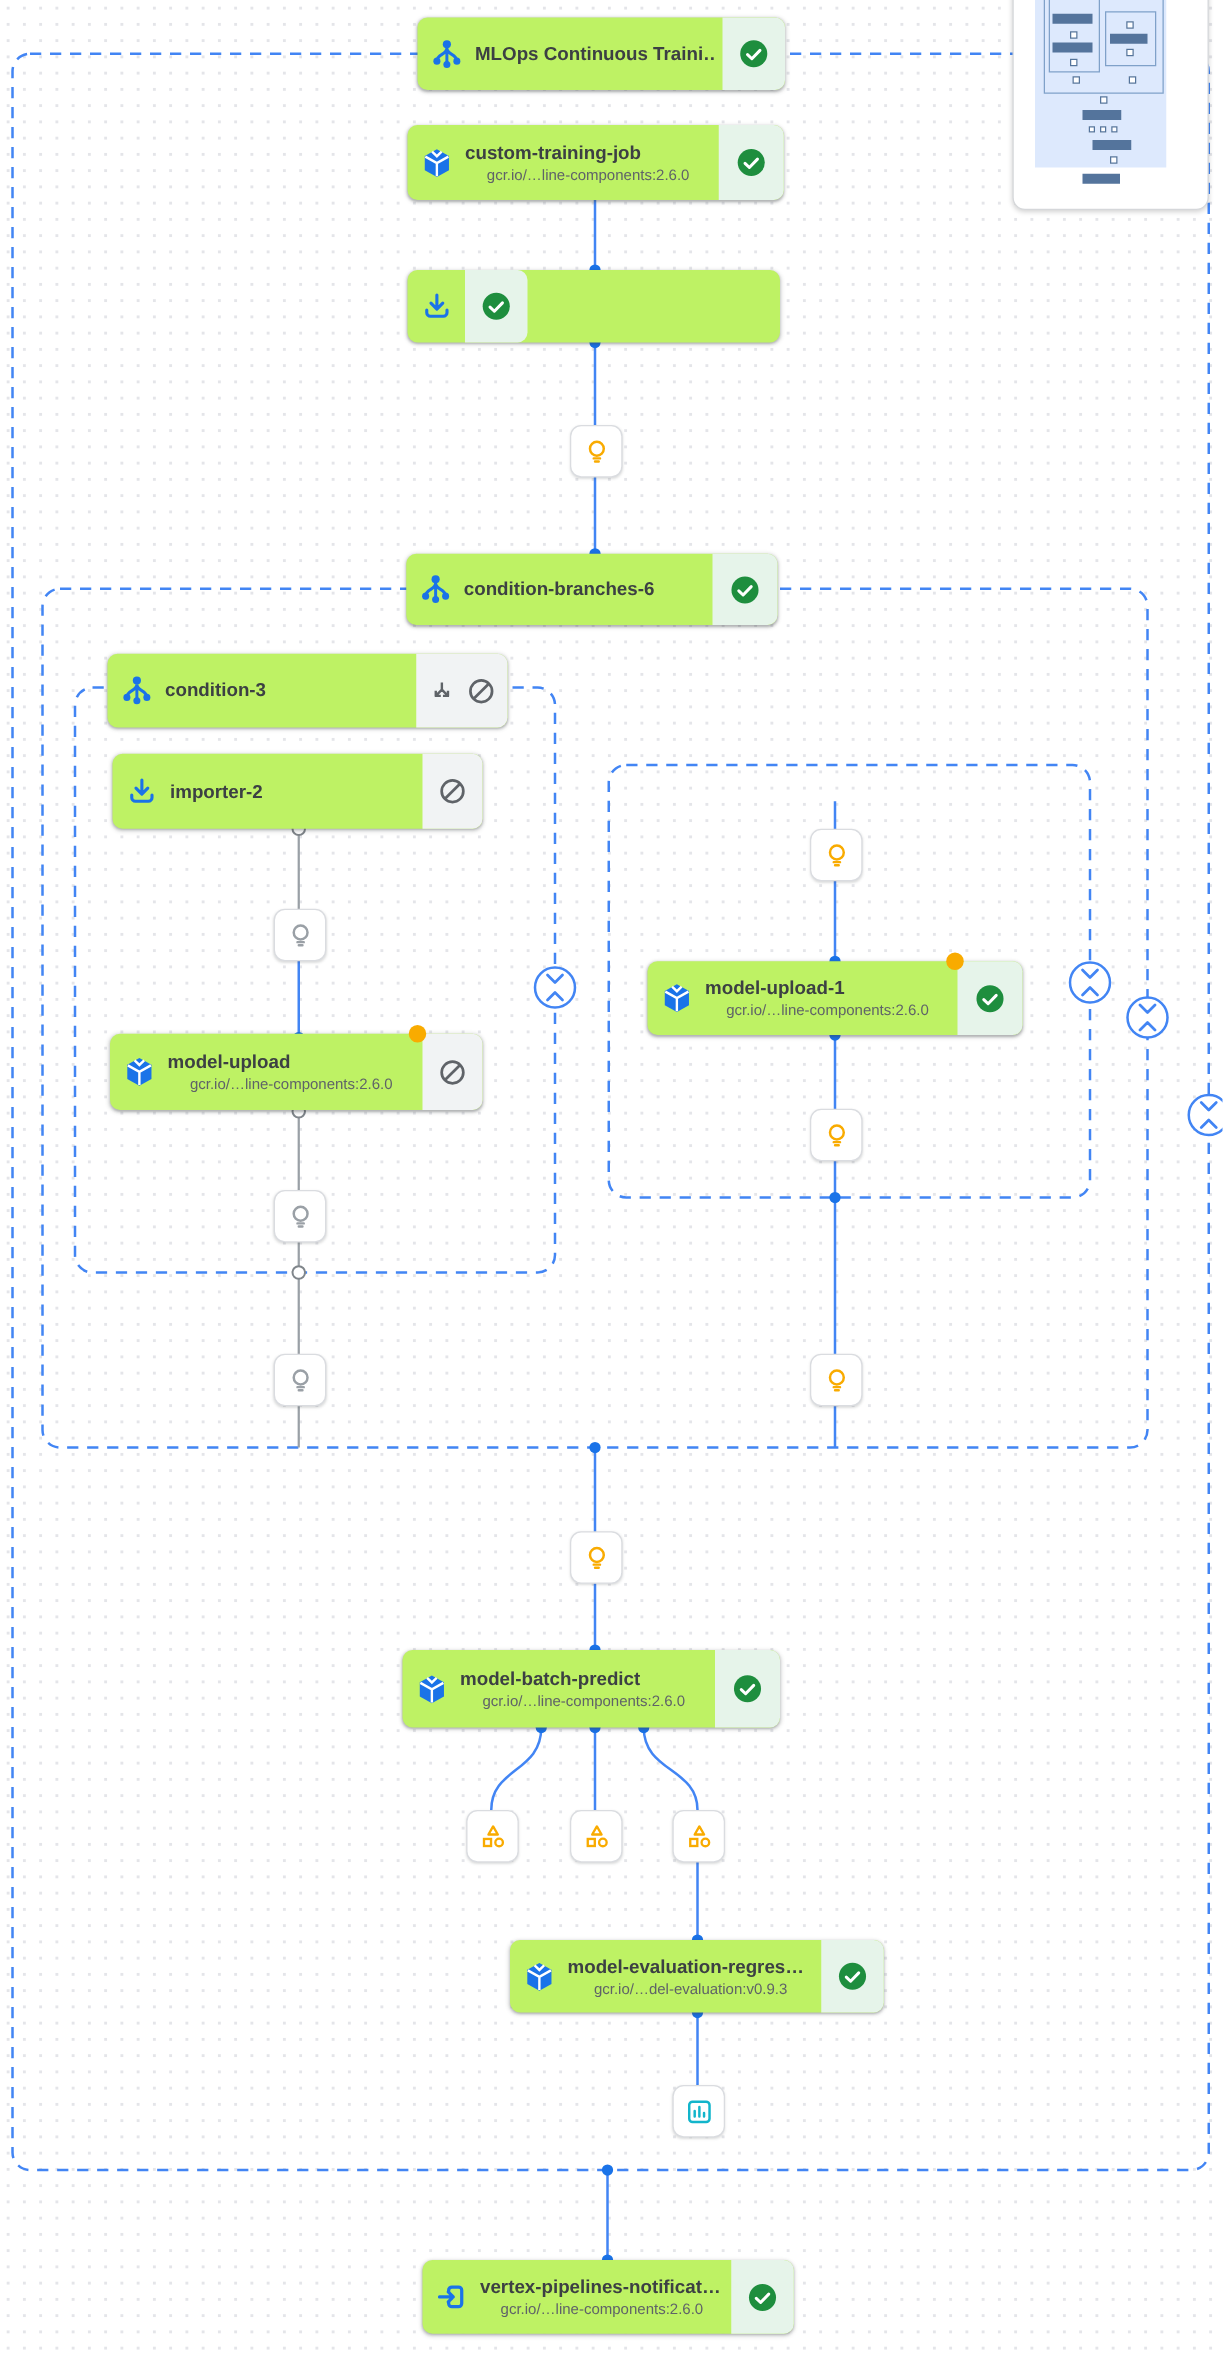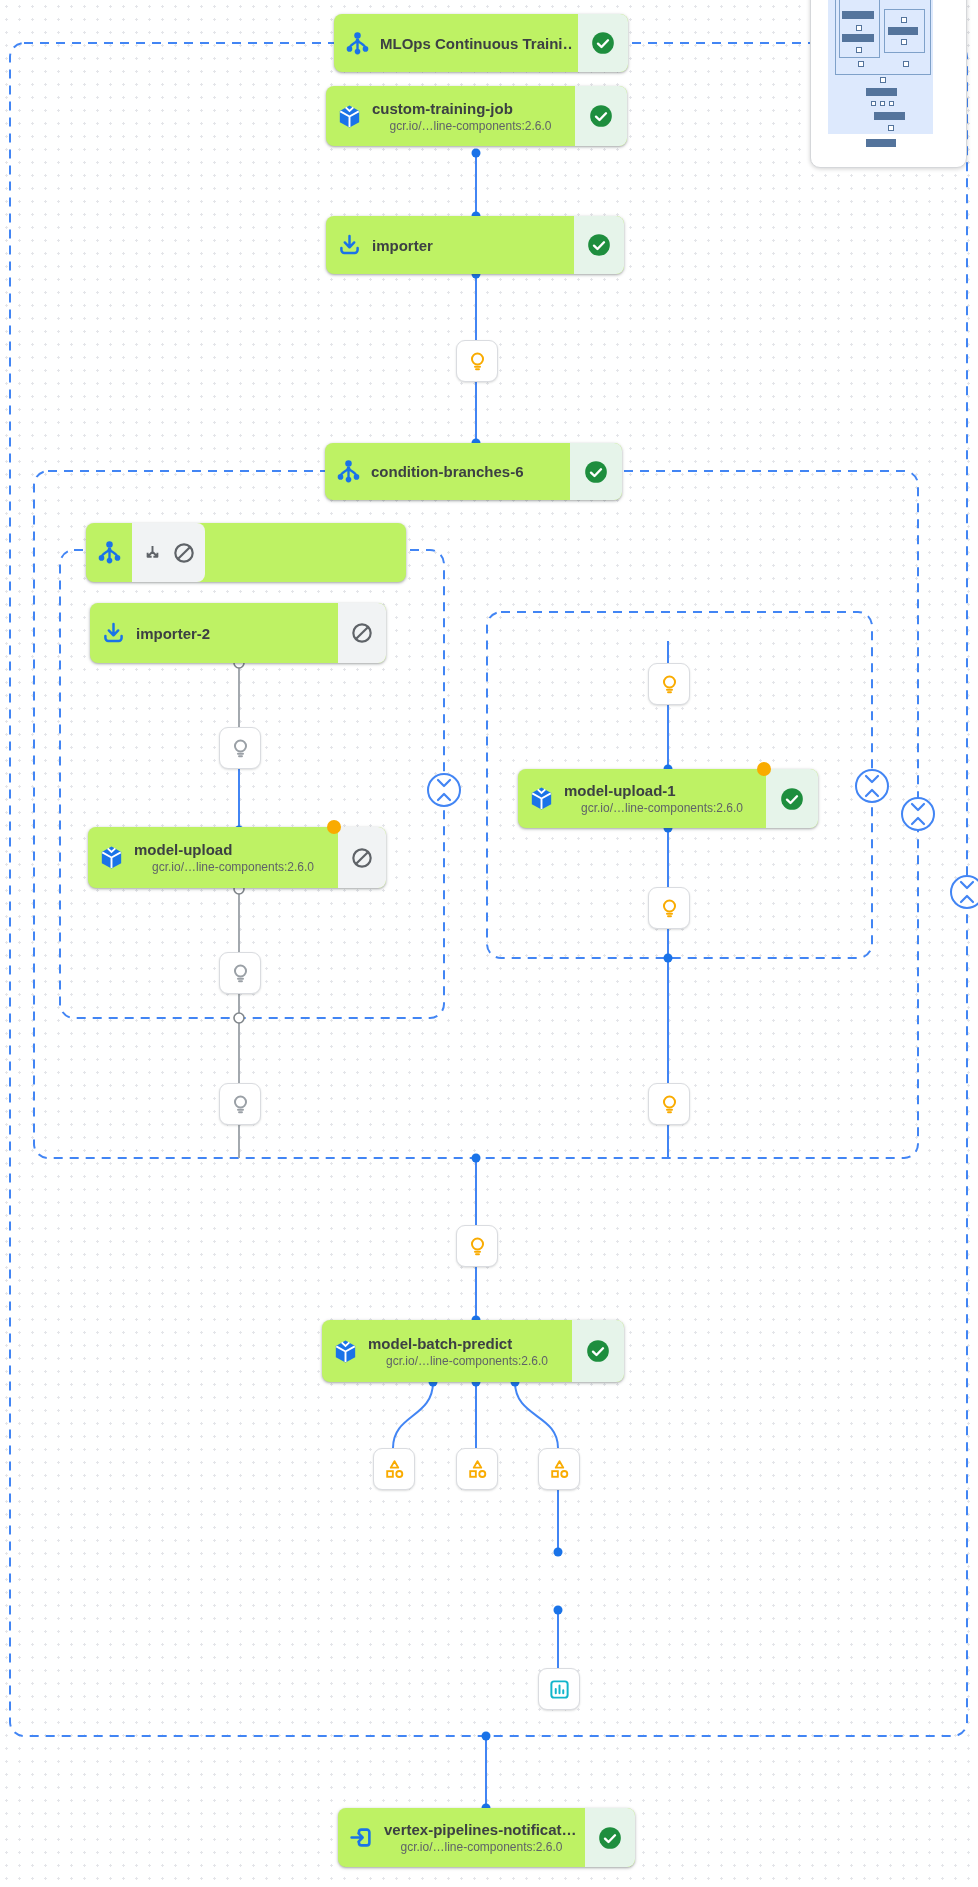"custom-training-job" div.node { top: 86px -> 100px }
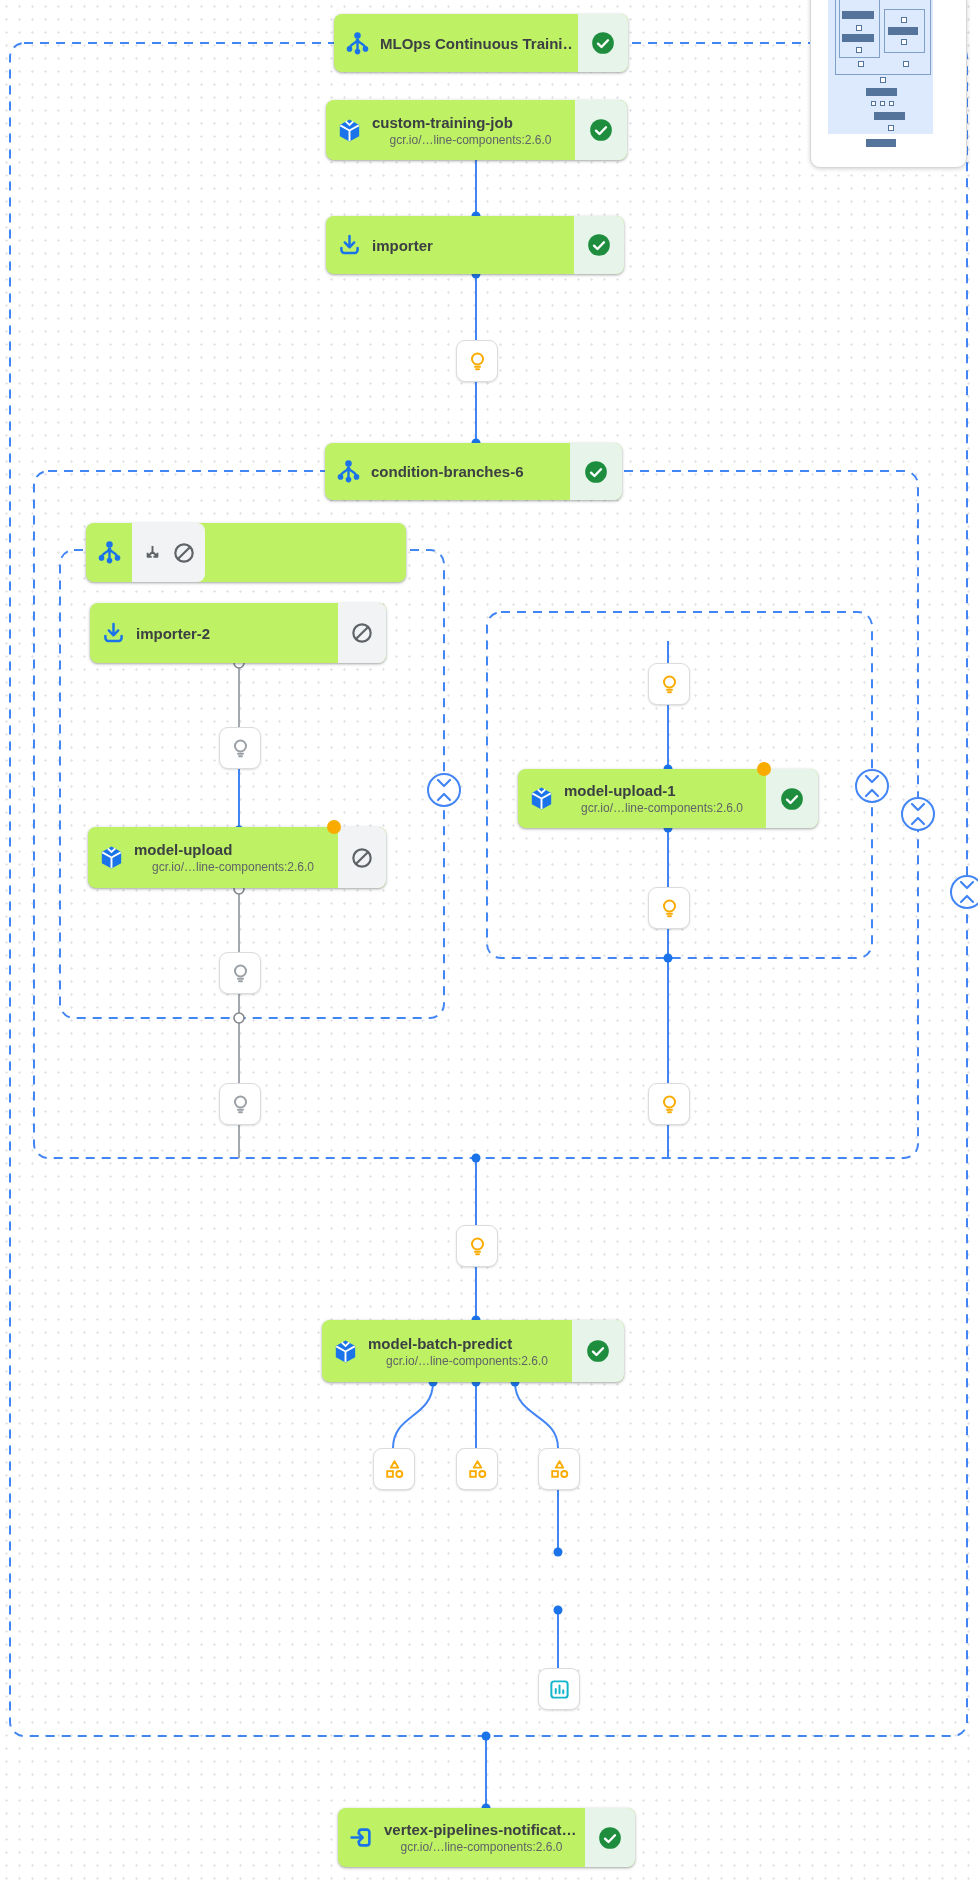"importer" div.n-text { html: <div> <div>importer</div> </div> -> none }
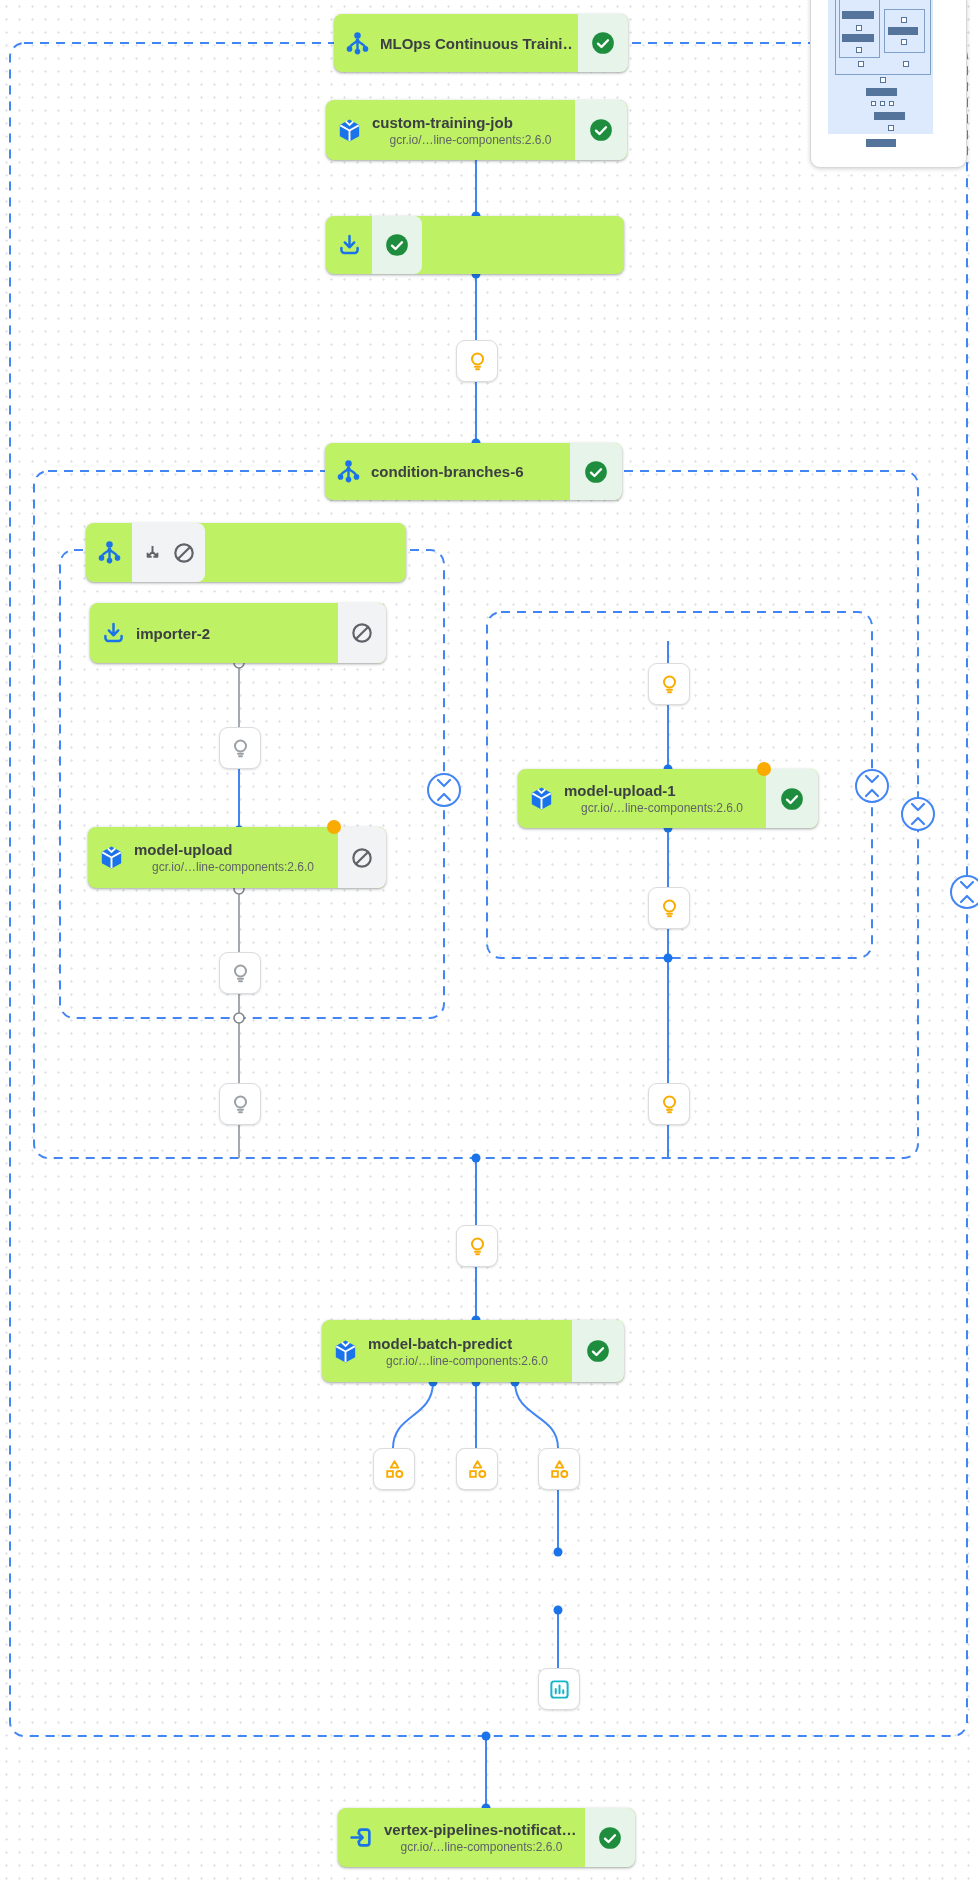"condition-3" div.n-text { html: none -> <div> <div>condition-3</div> </div> }
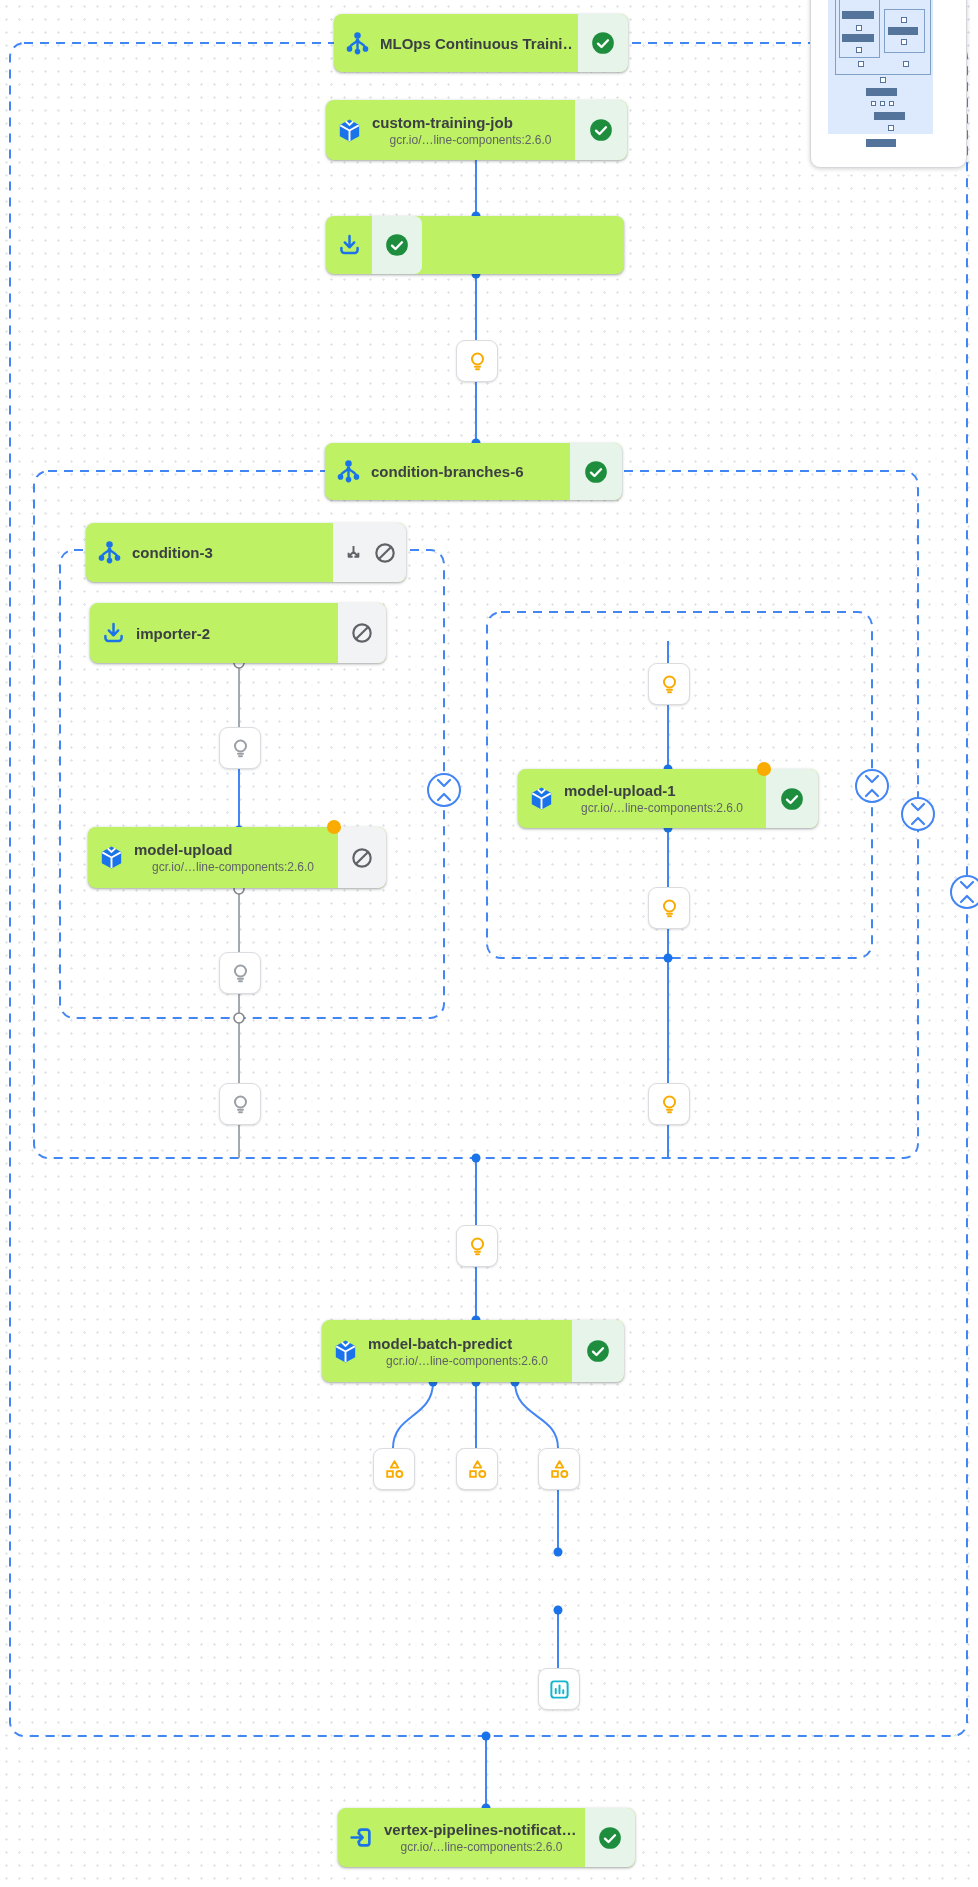"model-evaluation-regres…" div.node { html: none -> <div> <div> <svg> <use></use> </svg> </div> <div> <div>model-evaluation-regres…</div> <div>gcr.io/…del-evaluation:v0.9.3</div> </div> <div> <svg> <use></use> </svg> </div> </div> }
